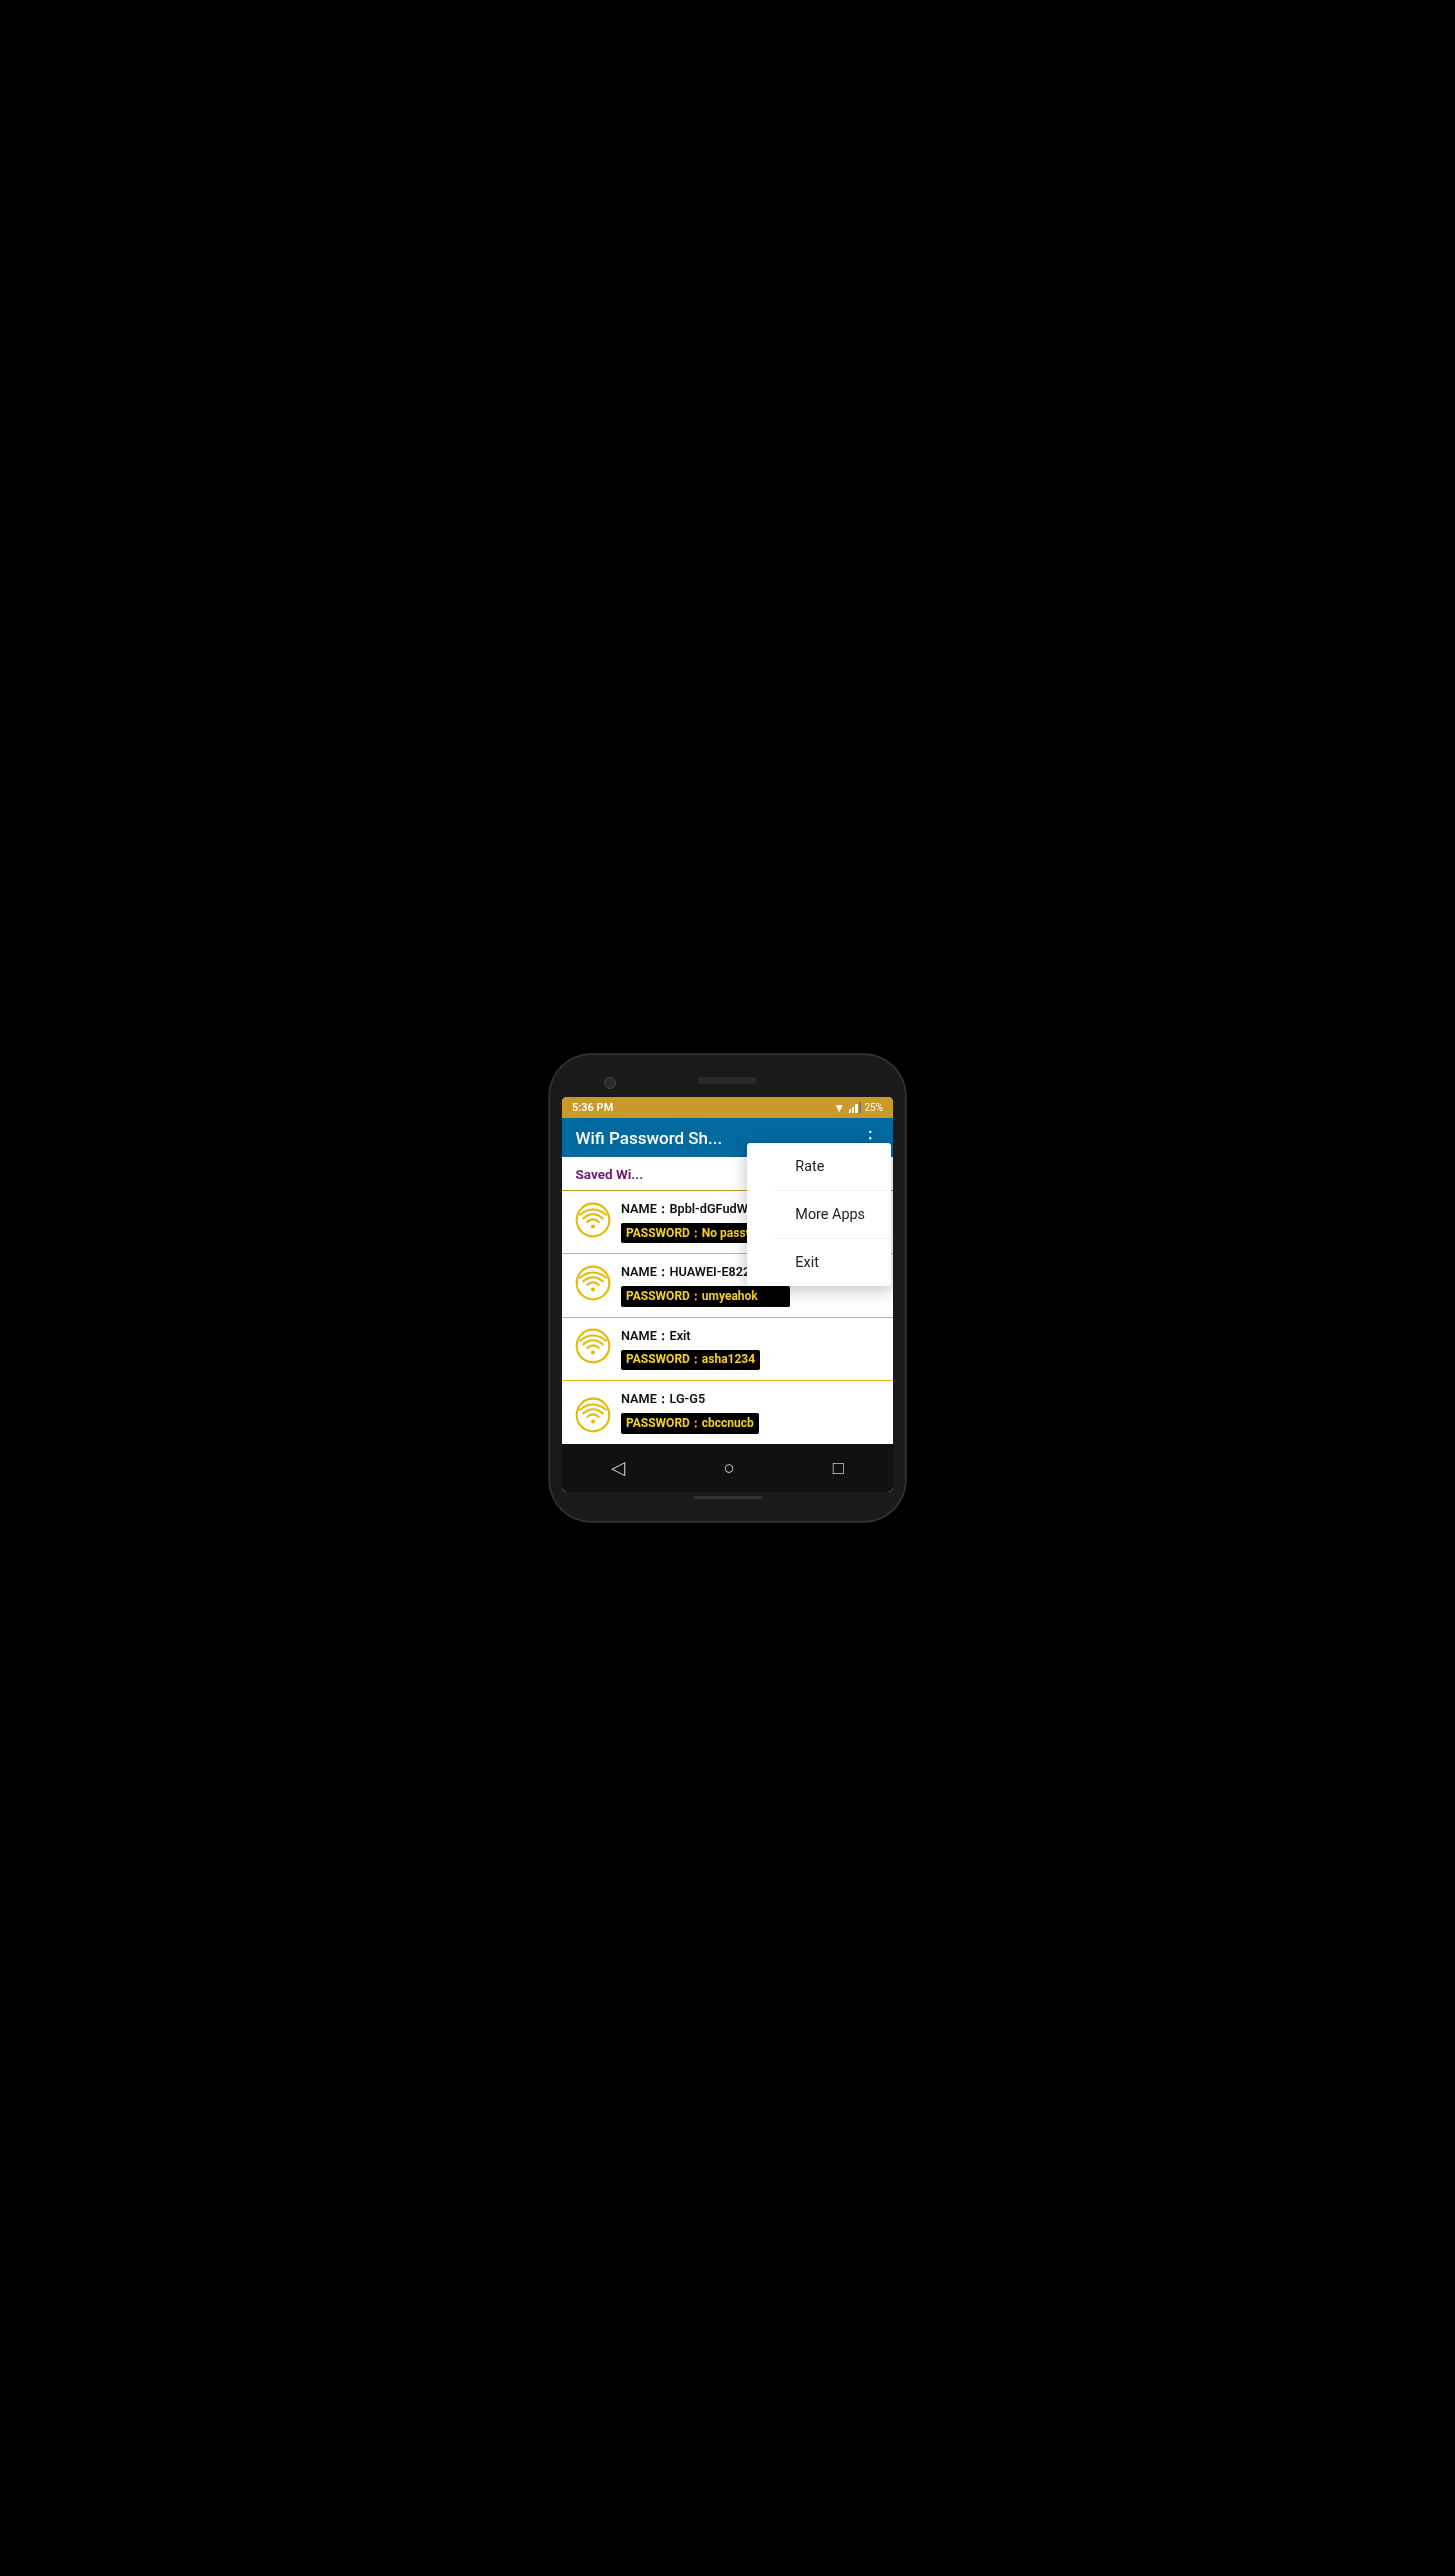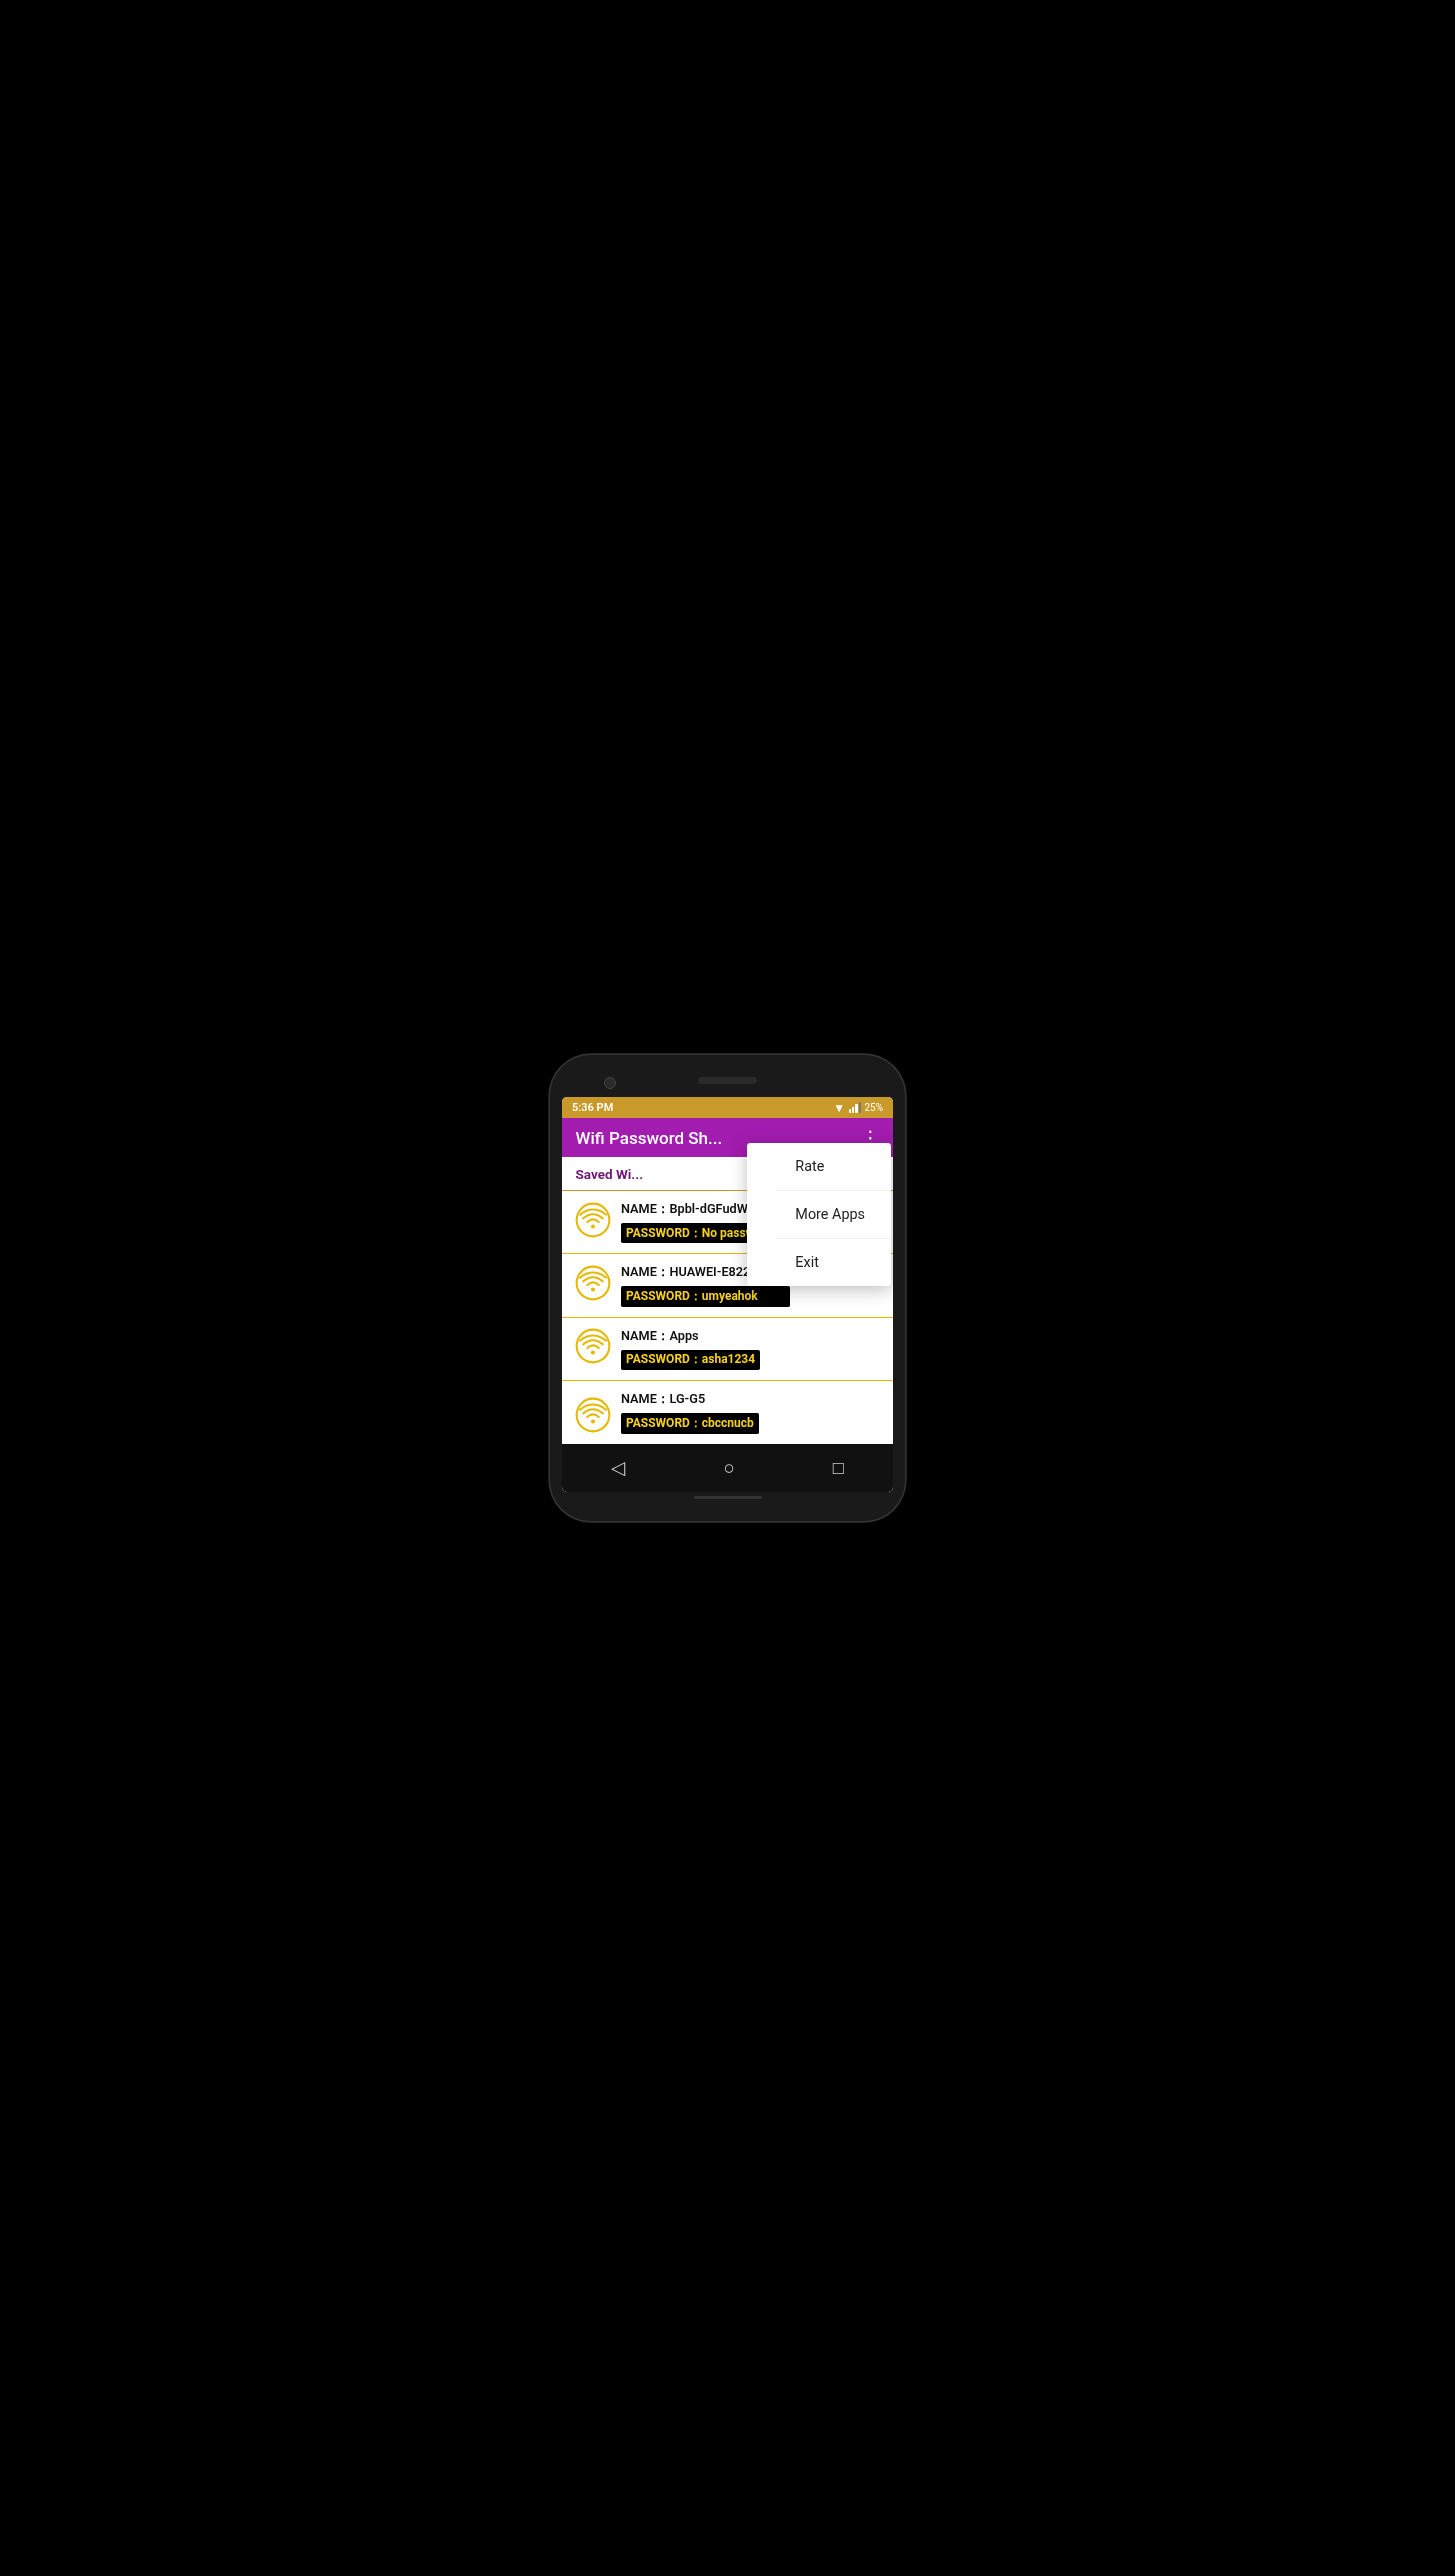"Wifi Password Sh..." .app-bar { background: #a21caf -> #0369a1 }
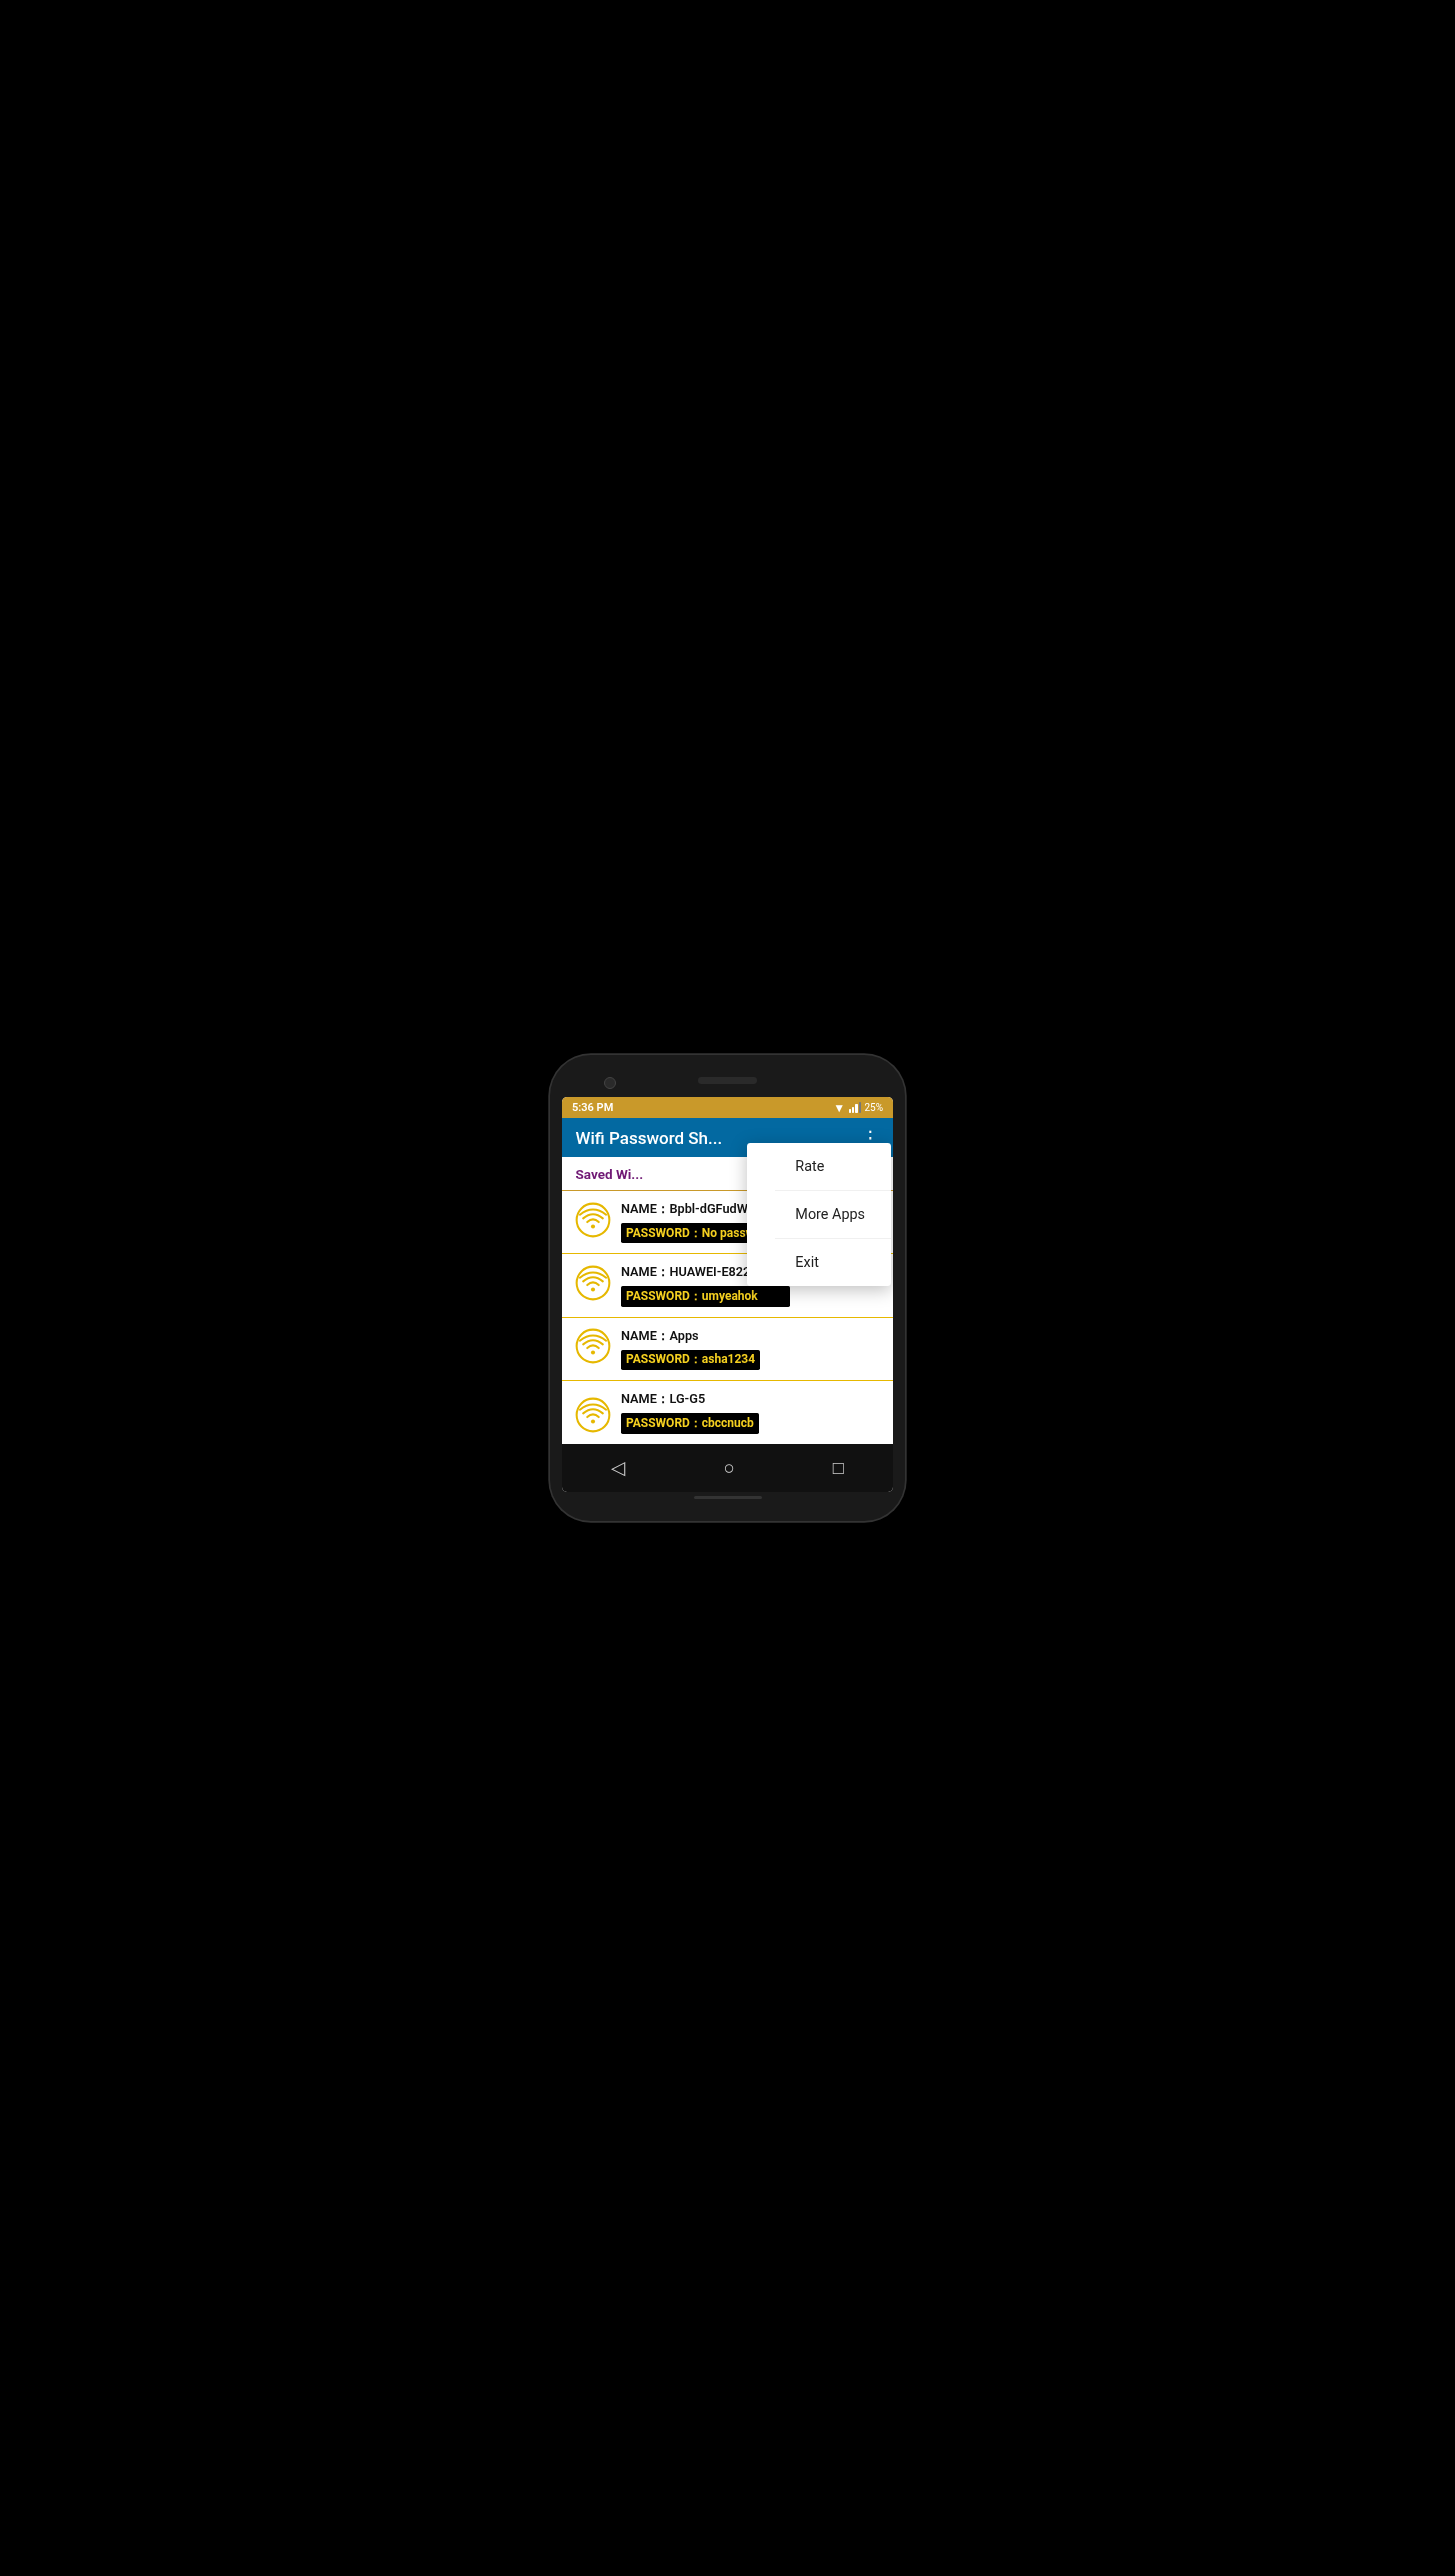"NAME：Apps" span.wifi-name { text: Apps -> Exit }
